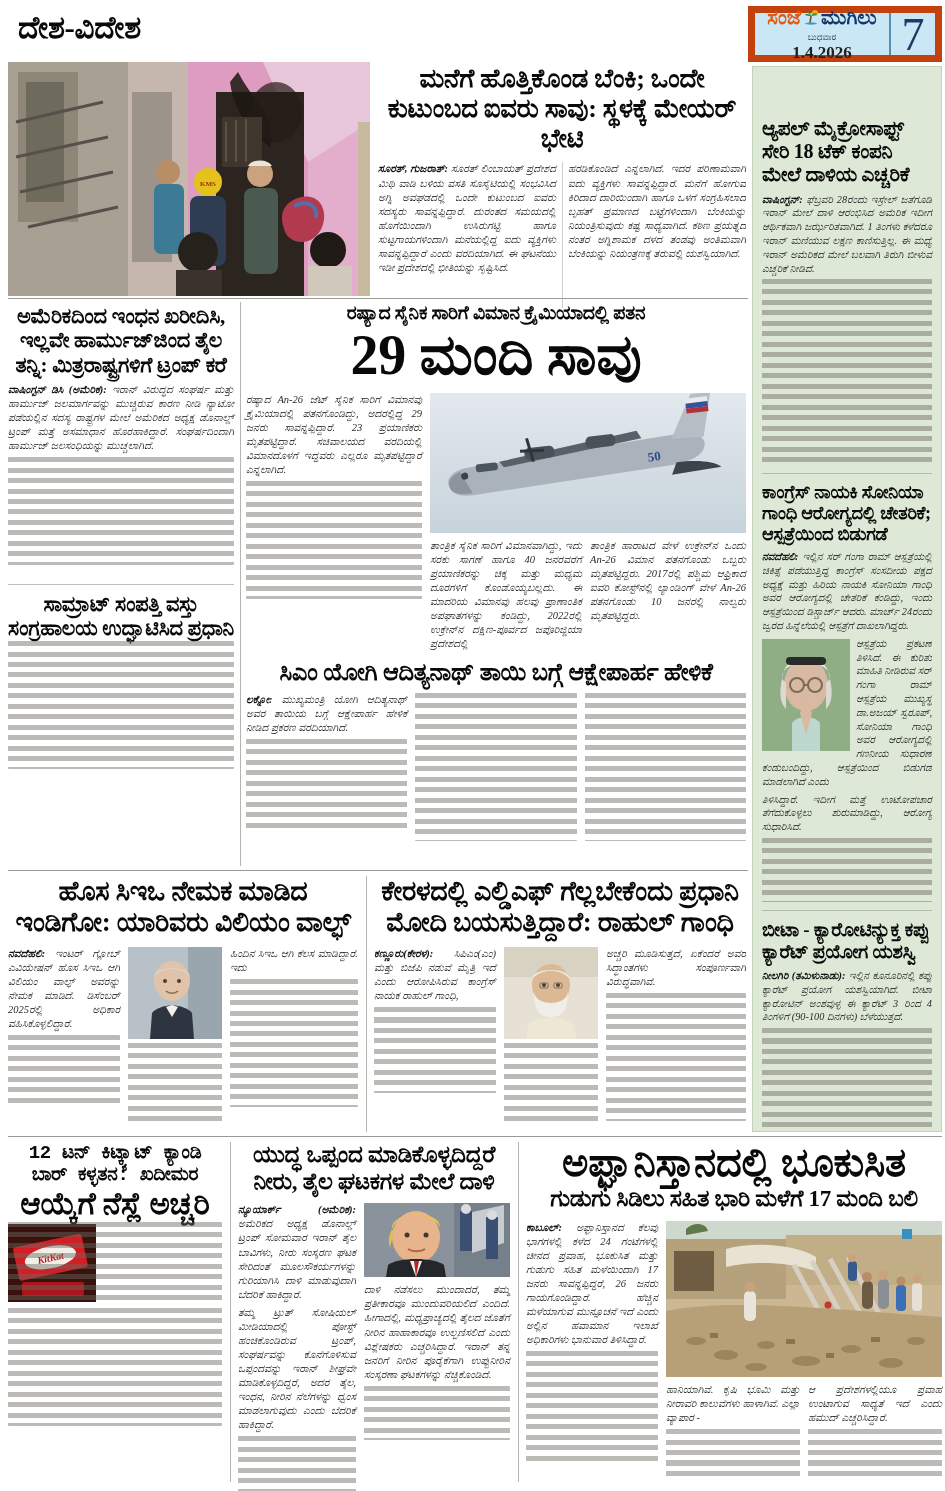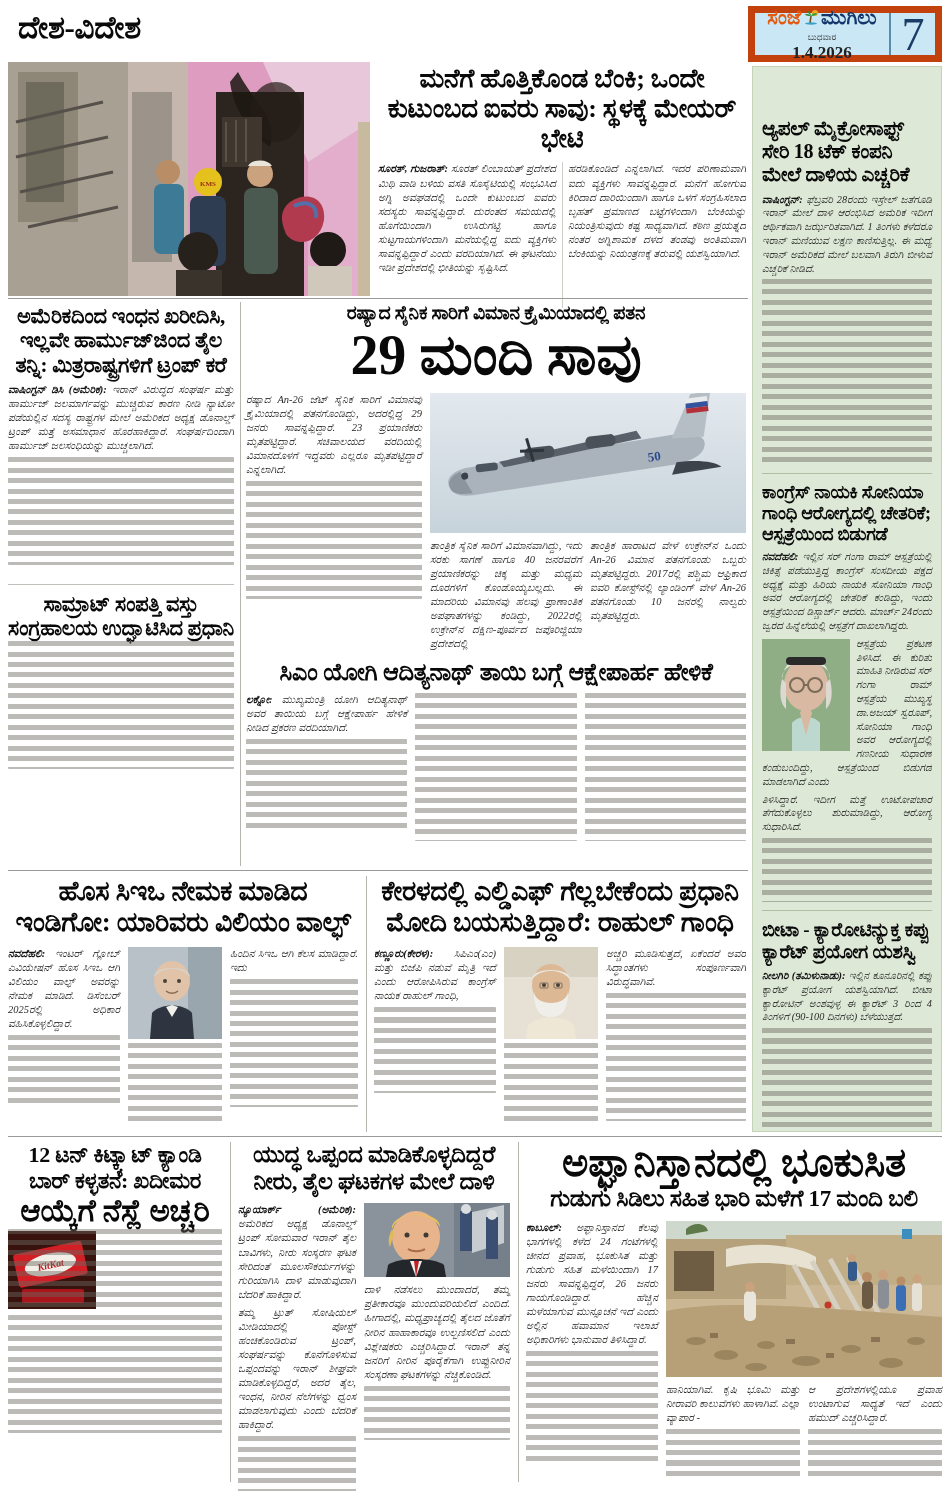"12 ಟನ್ ಕಿಟ್ಕ್ಯಾಟ್ ಕ್ಯಾಂಡಿ ಬಾರ್" div.hl { font-family: none -> Liberation Mono, monospace; font-size: 22px -> 19px }
